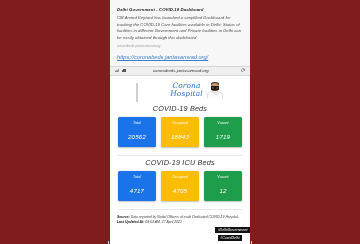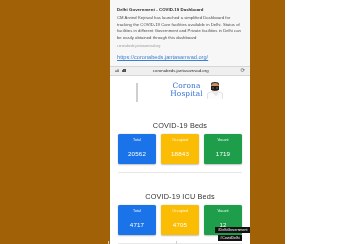"Corona" #screen { background: #a16207 -> #7f1d1d; font-style: none -> italic; width: 285px -> 360px }
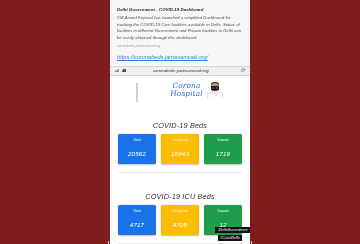"COVID-19 Beds" .sec-title { margin: 20px 0 4px 0 -> 3px 0 4px 0 }
